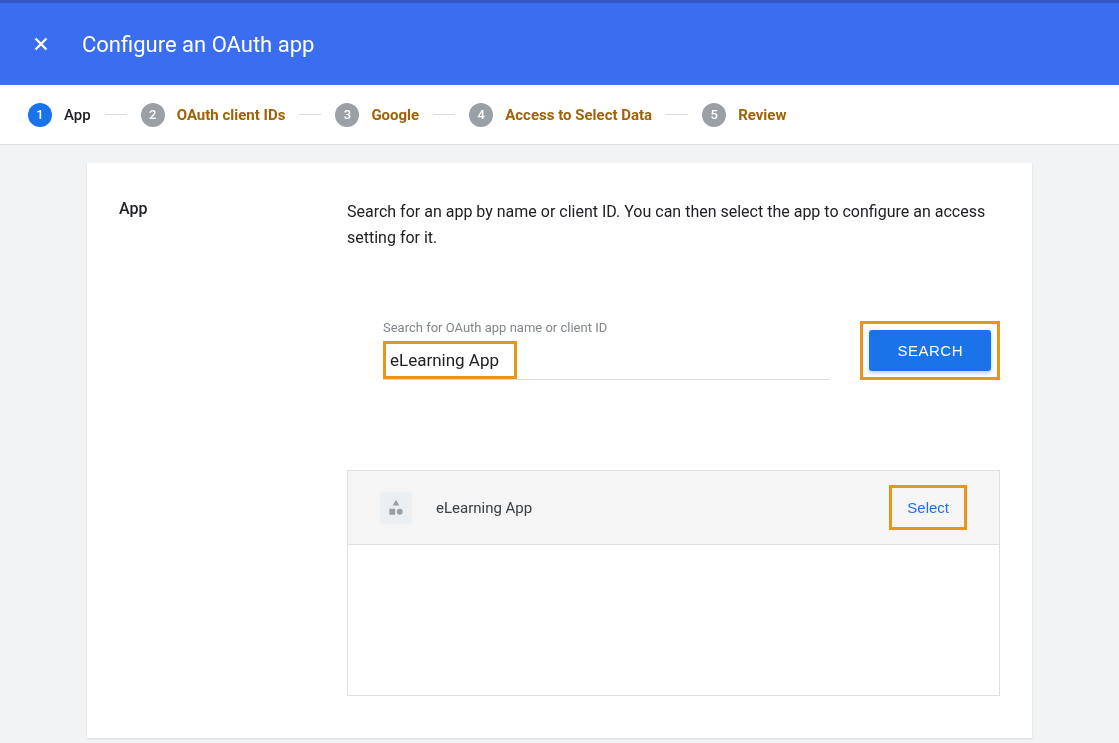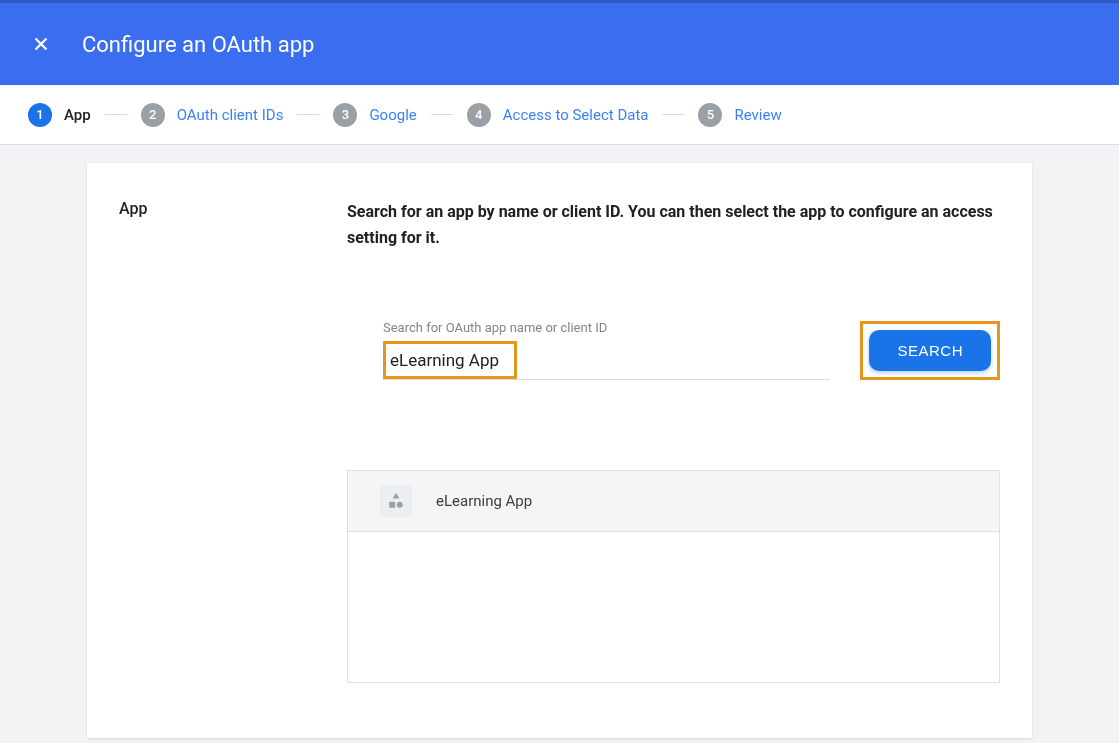"OAuth client IDs" .step-label { color: #3b82f6 -> #a16207; font-weight: none -> bold }
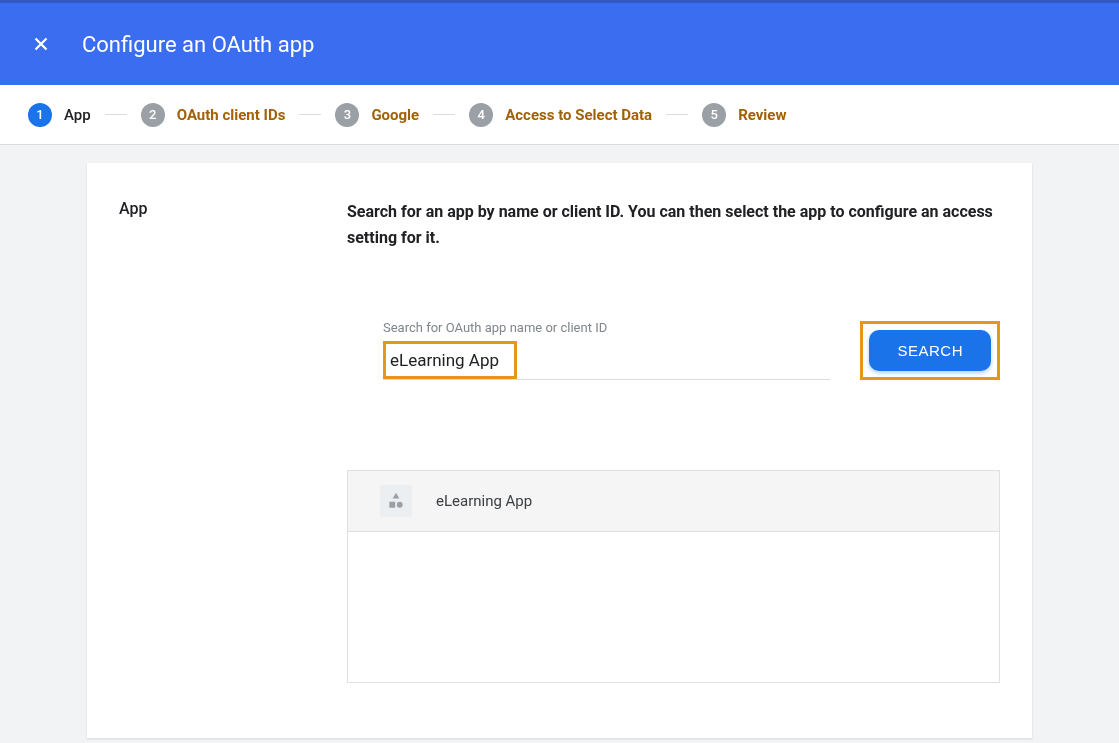"Search for an app by" .desc { font-weight: bold -> none }
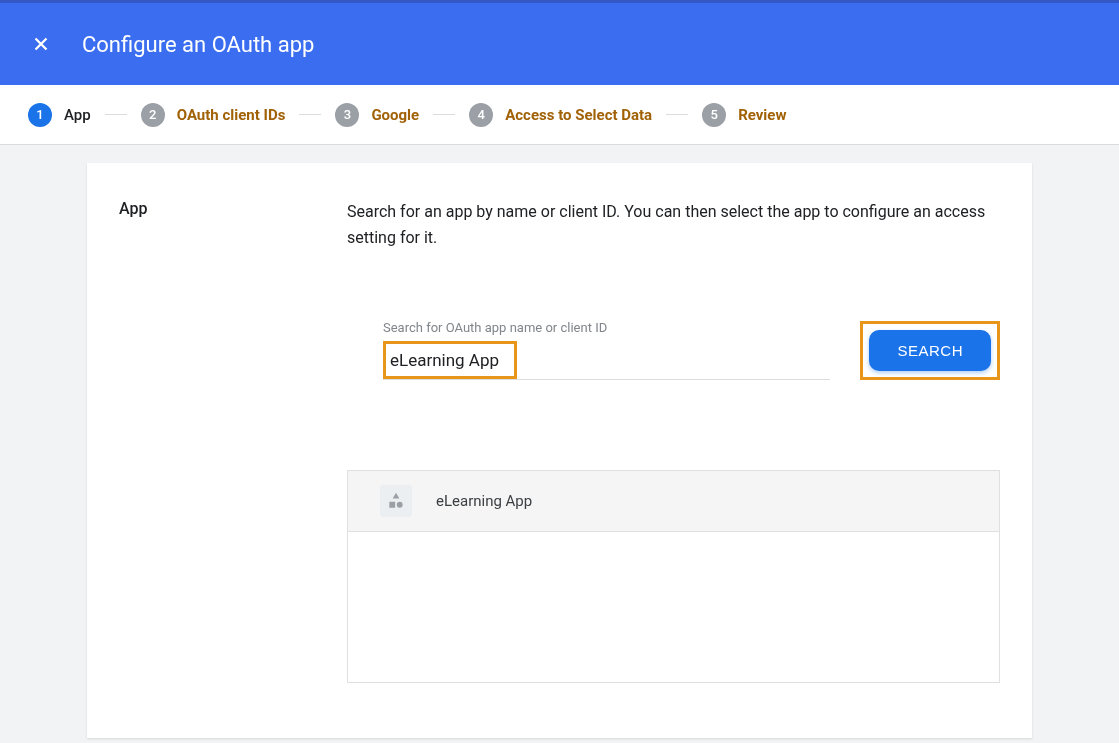"SEARCH" .search-btn { border-radius: 10px -> 3px }
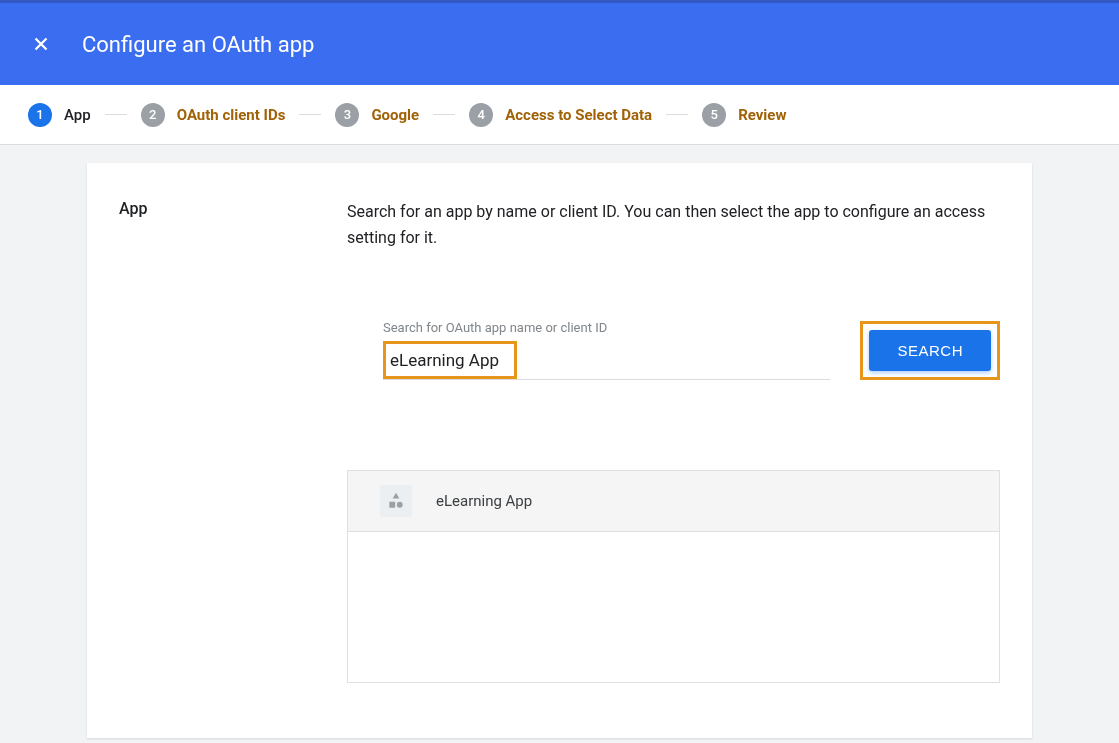"Select" div.select-btn-wrap { html: none -> <div> <button>Select</button> </div> }
